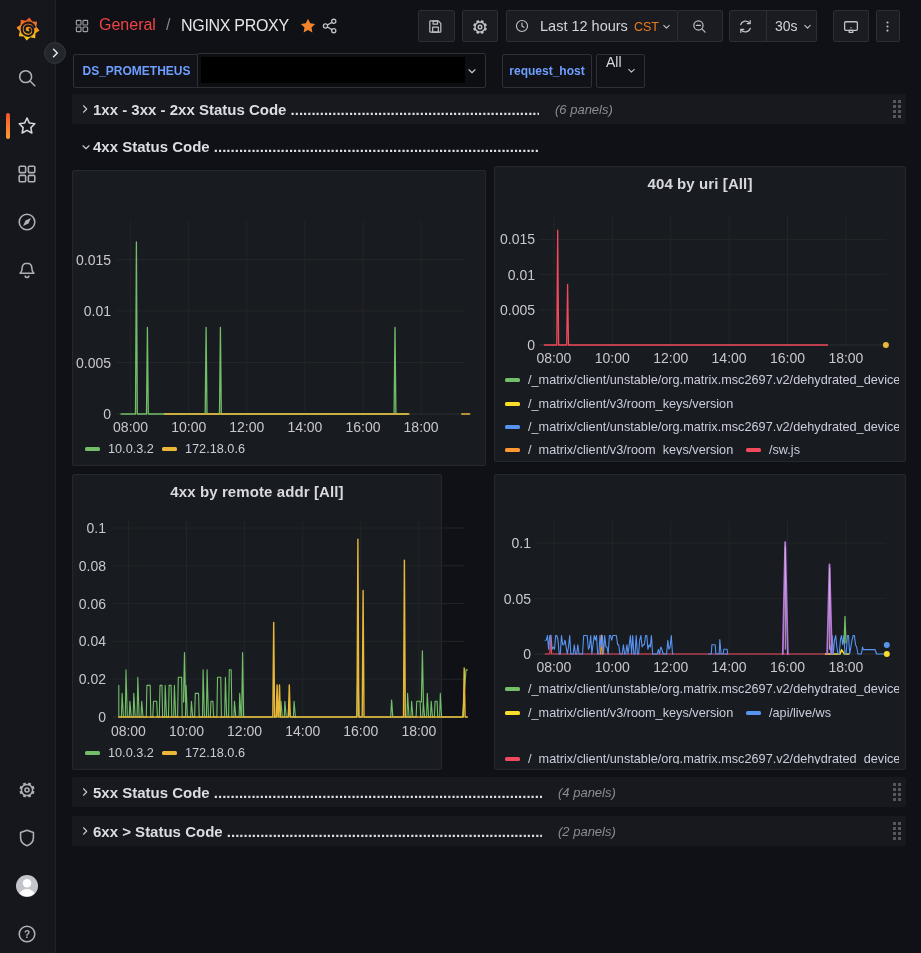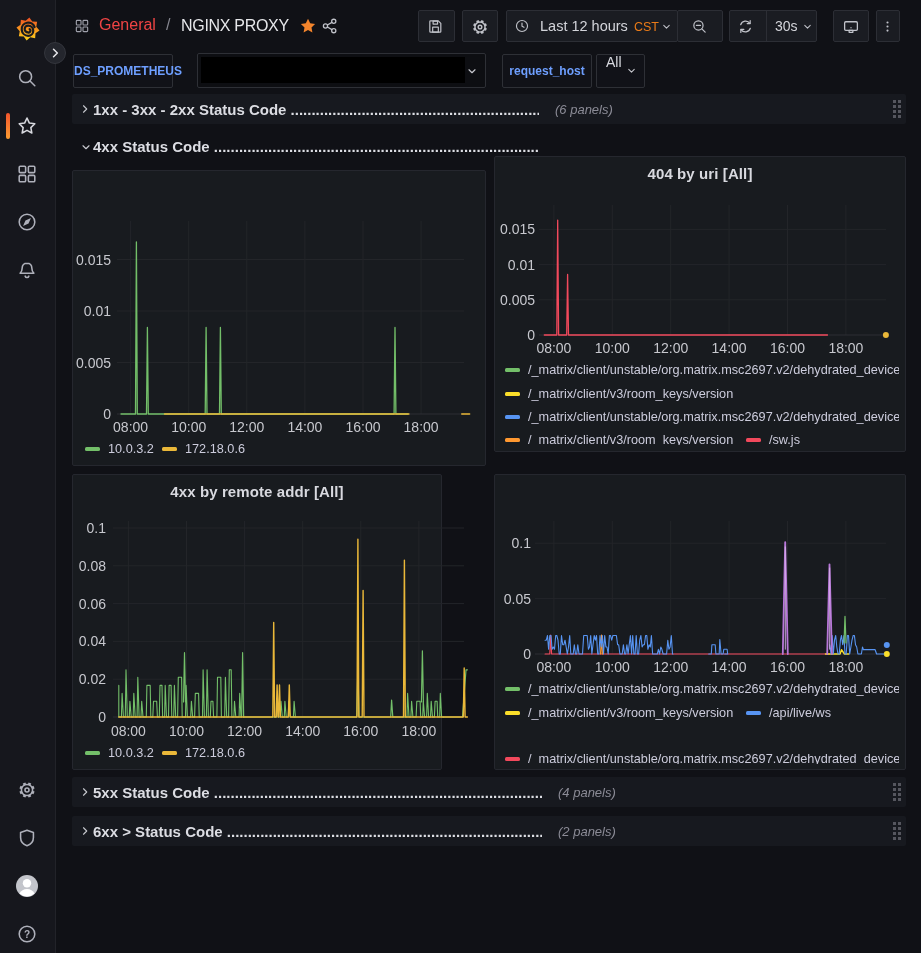"DS_PROMETHEUS" div.lbl { width: 100px -> 127px }
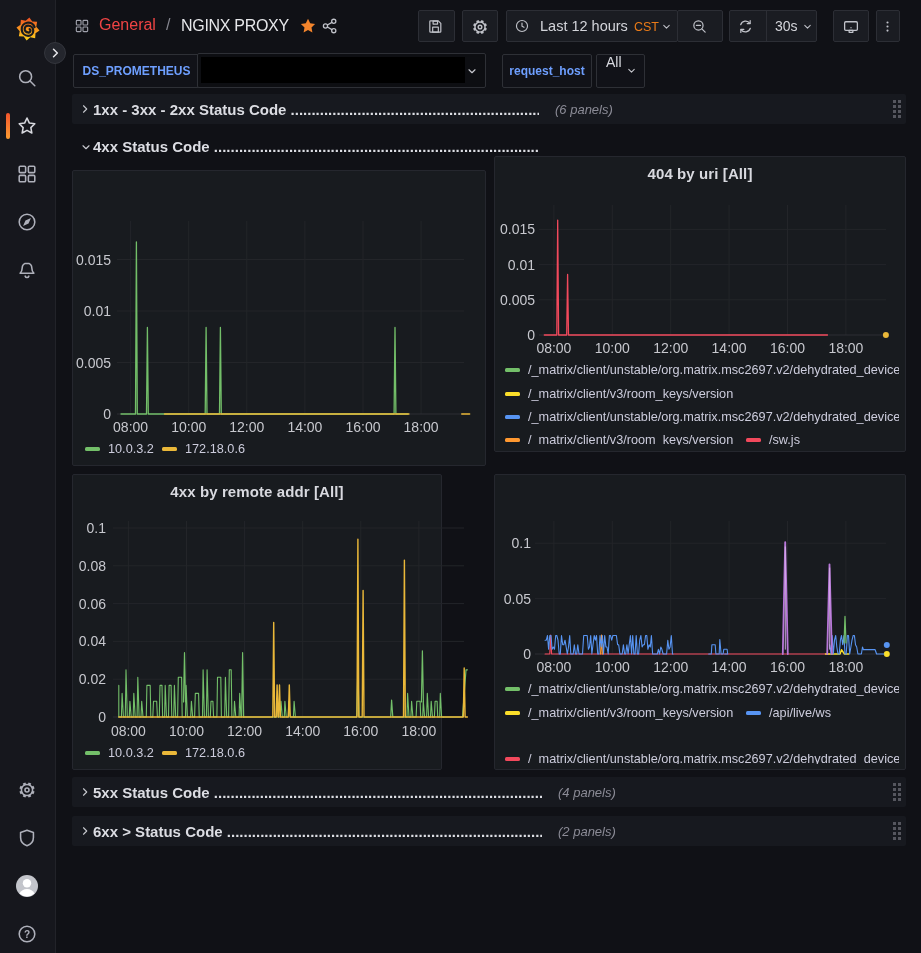"404 by uri [All]" div.panel { top: 156px -> 166px }
